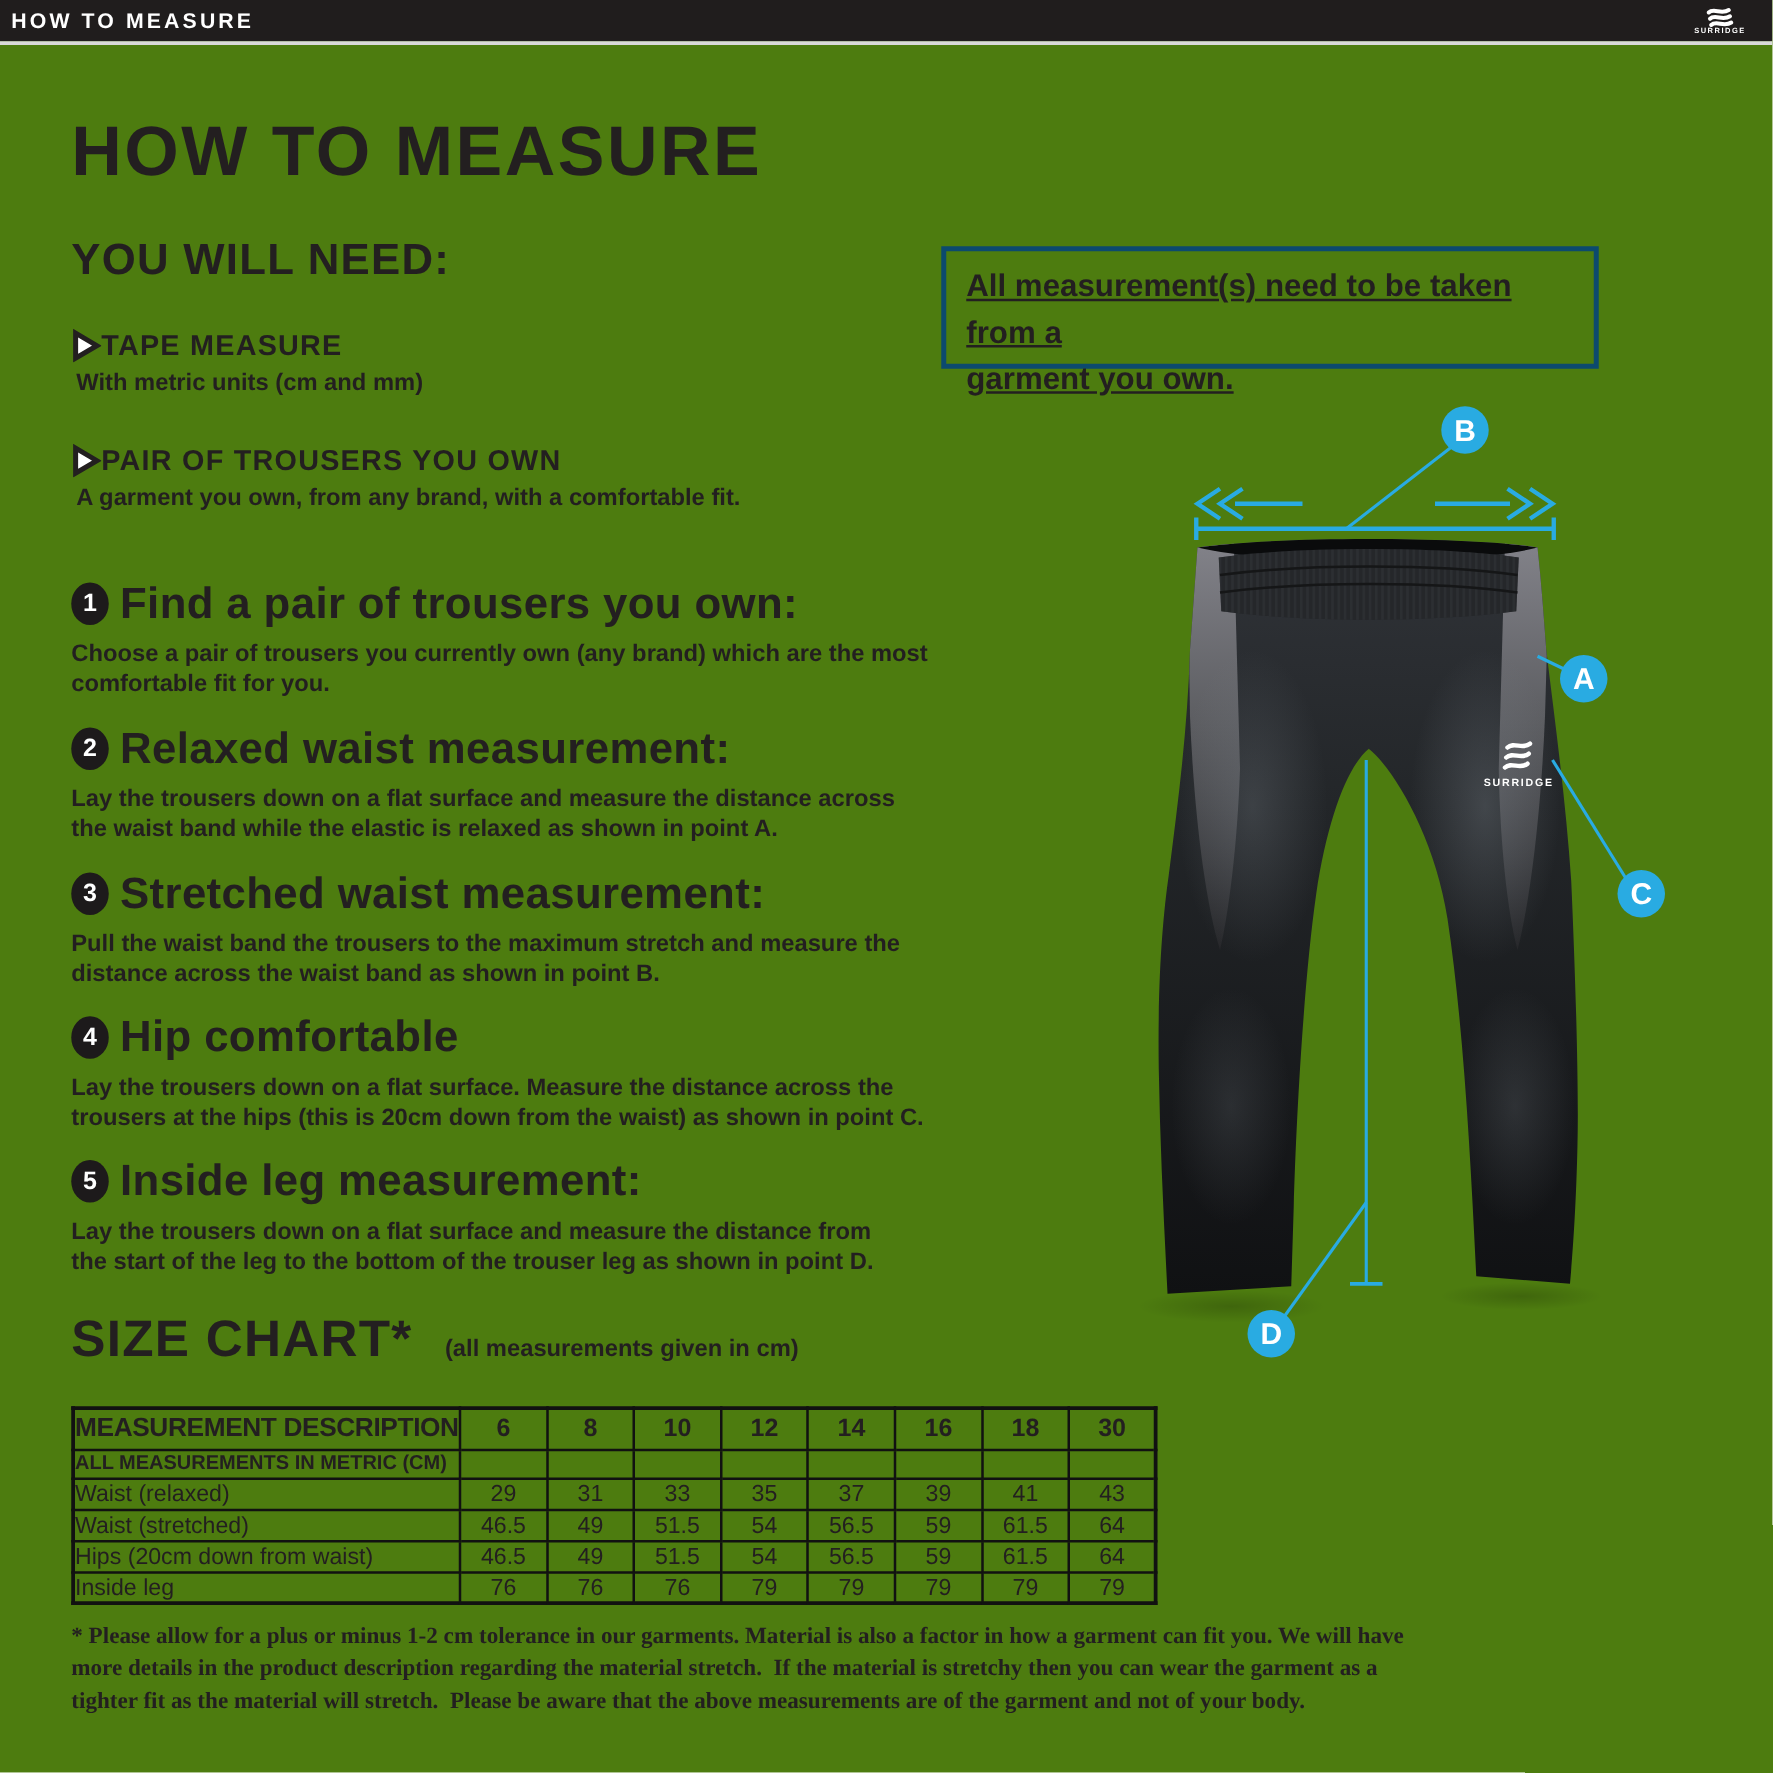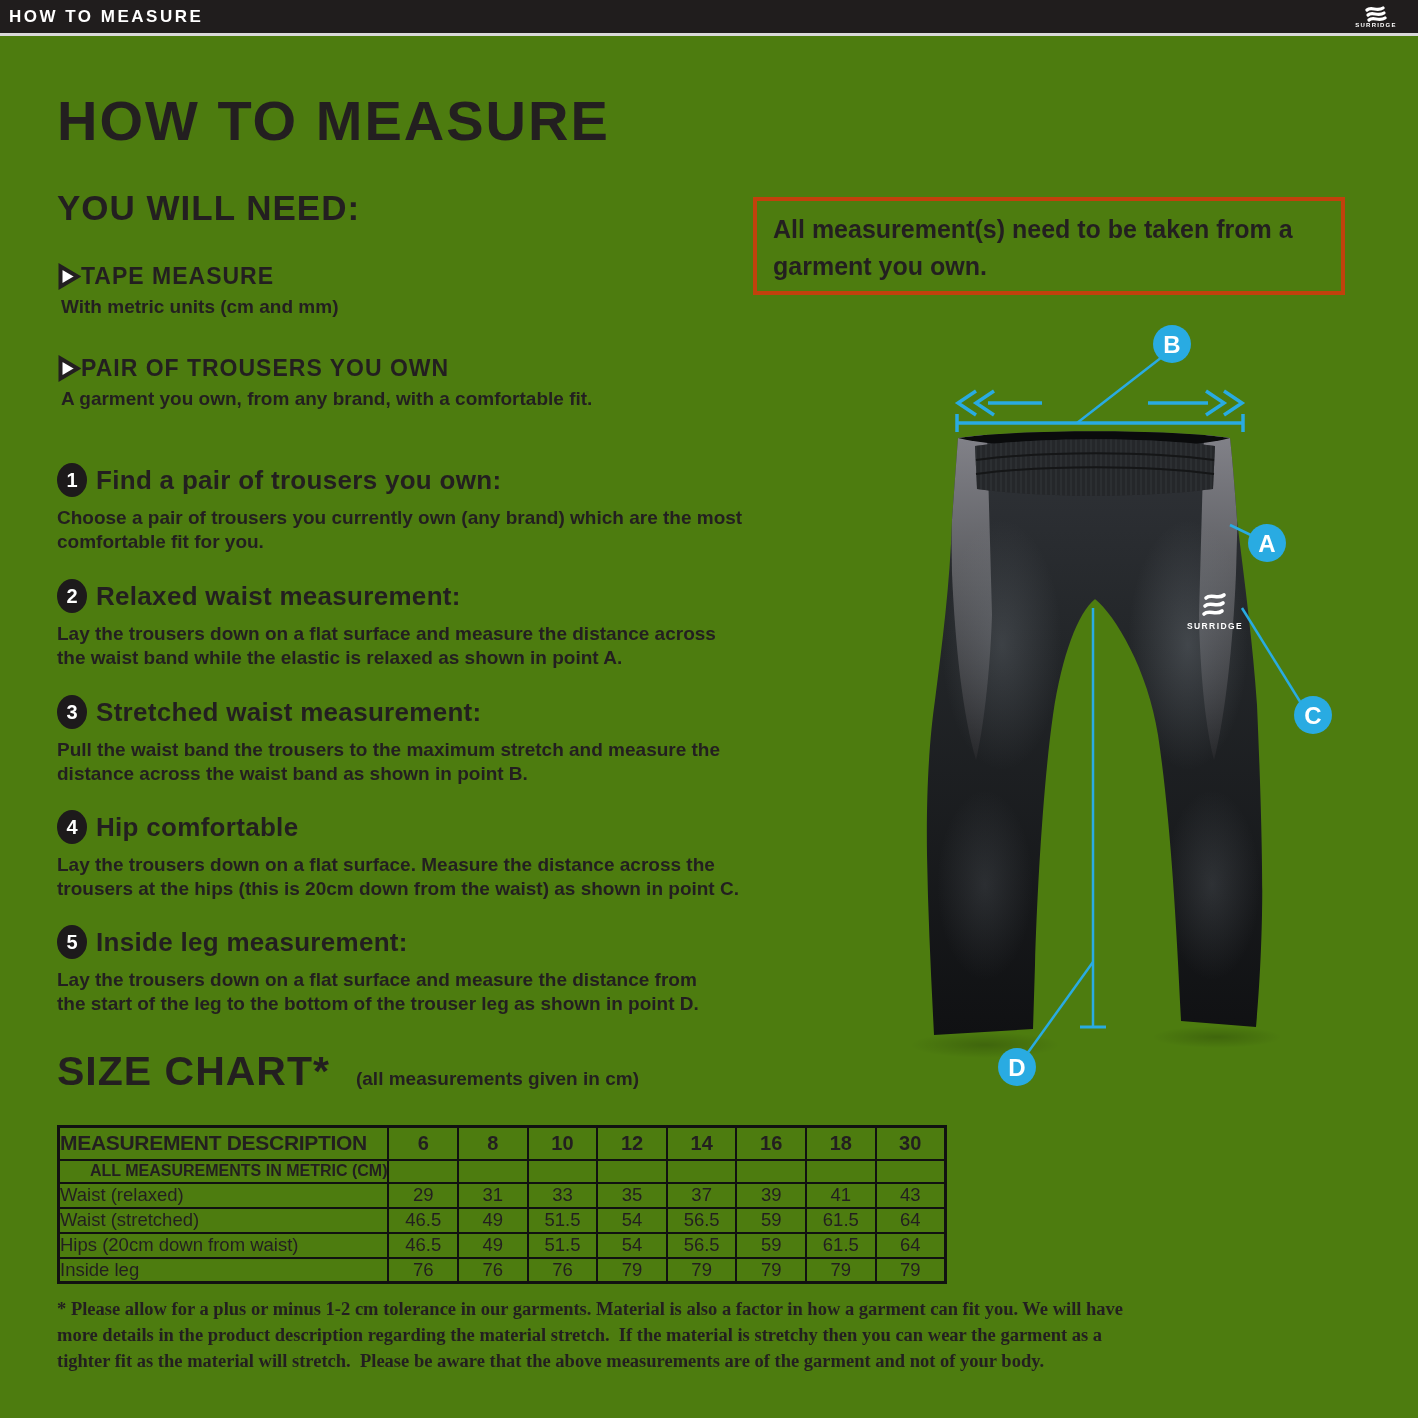"All measurement(s) need to be" .notebox { border: 4px solid #c2410c -> 4px solid #0c4a6e; text-decoration: none -> underline; width: 592px -> 526px }
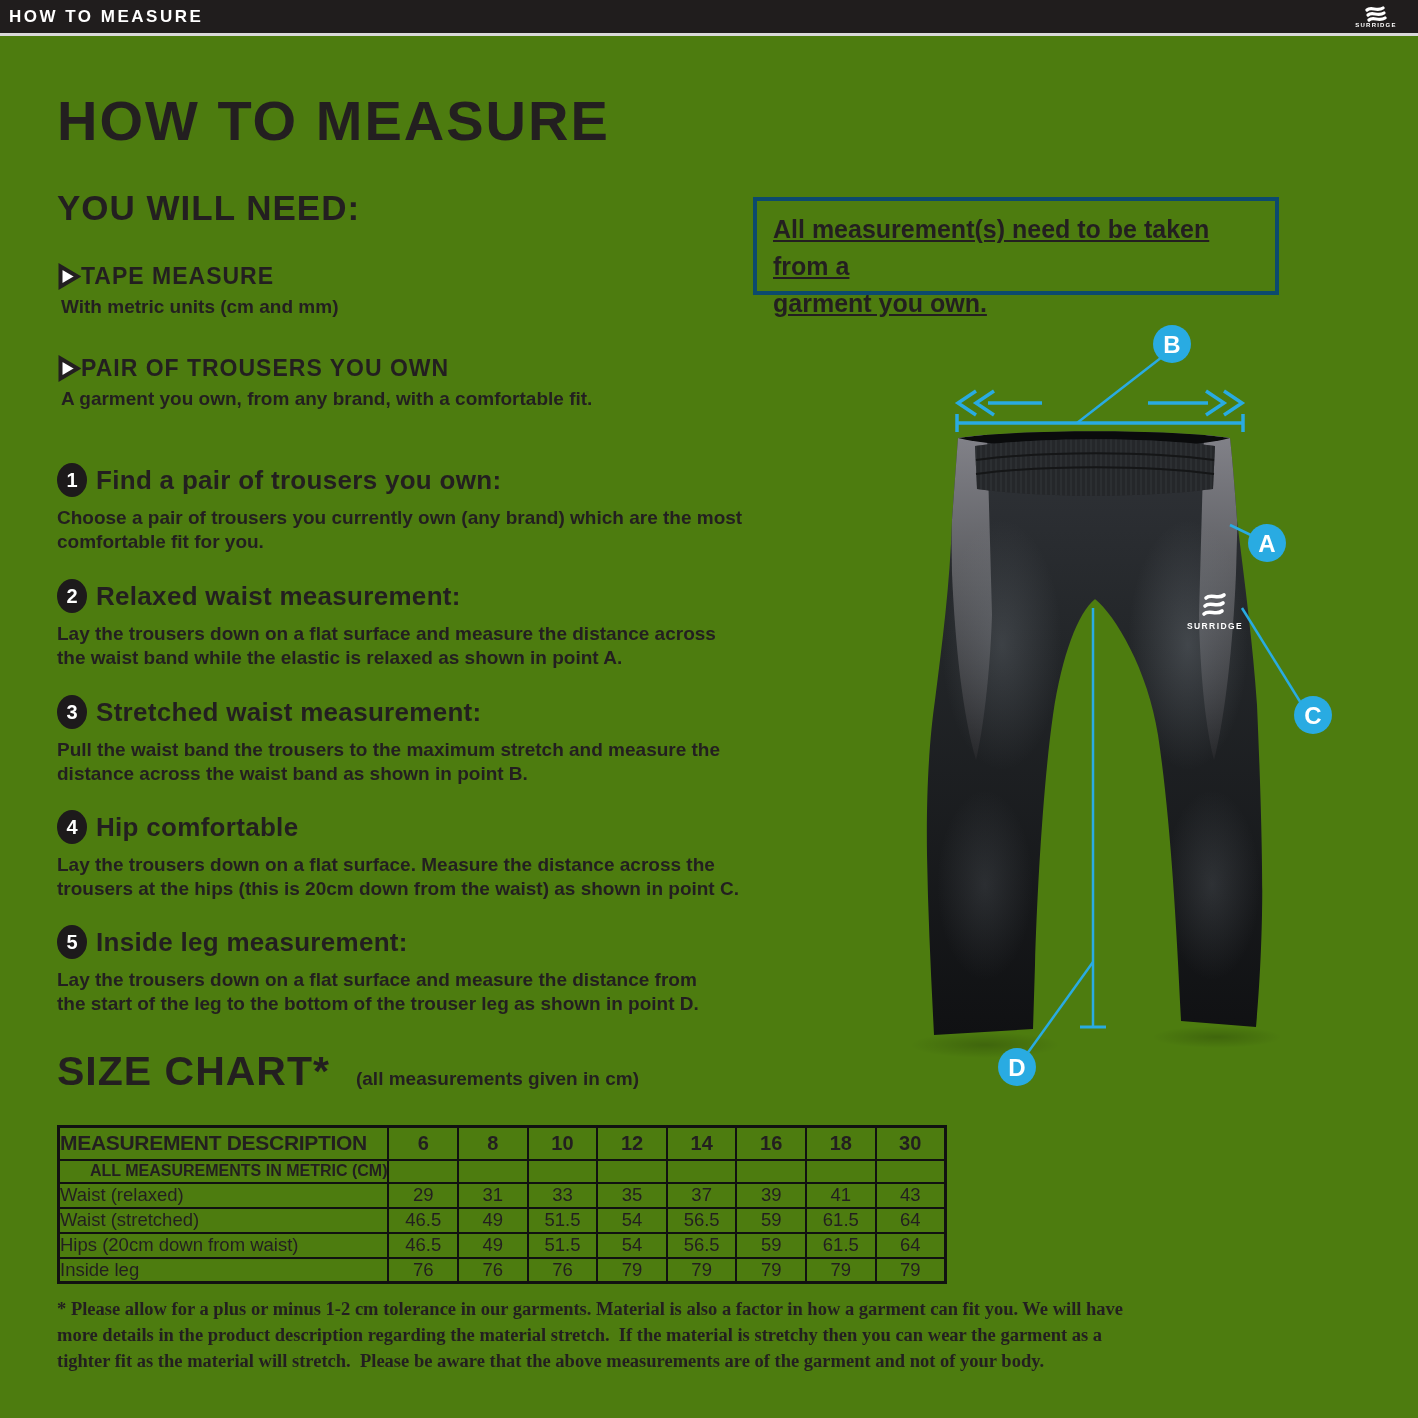"Find a pair of trousers" .step-title { font-size: 26px -> 35px }
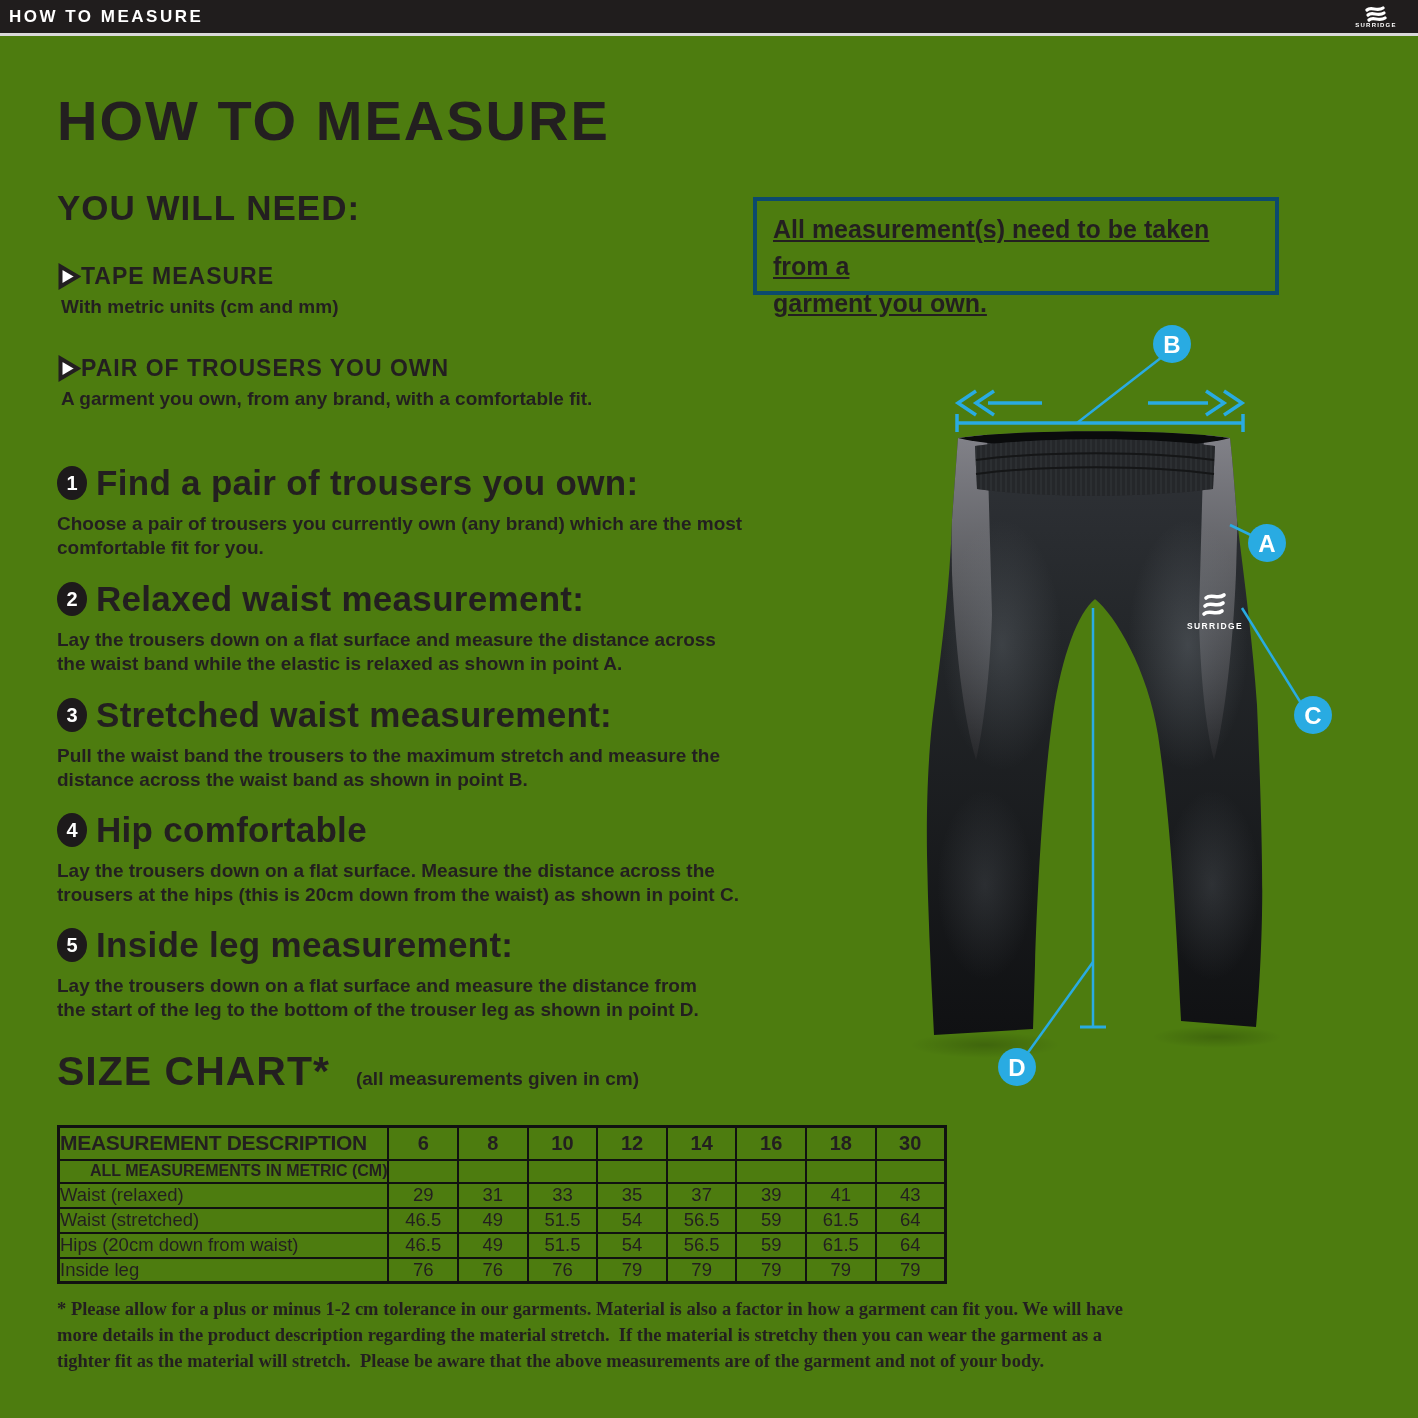"ALL MEASUREMENTS IN METRIC (CM)" .subhdr .cell-label { padding-left: 30px -> none }
